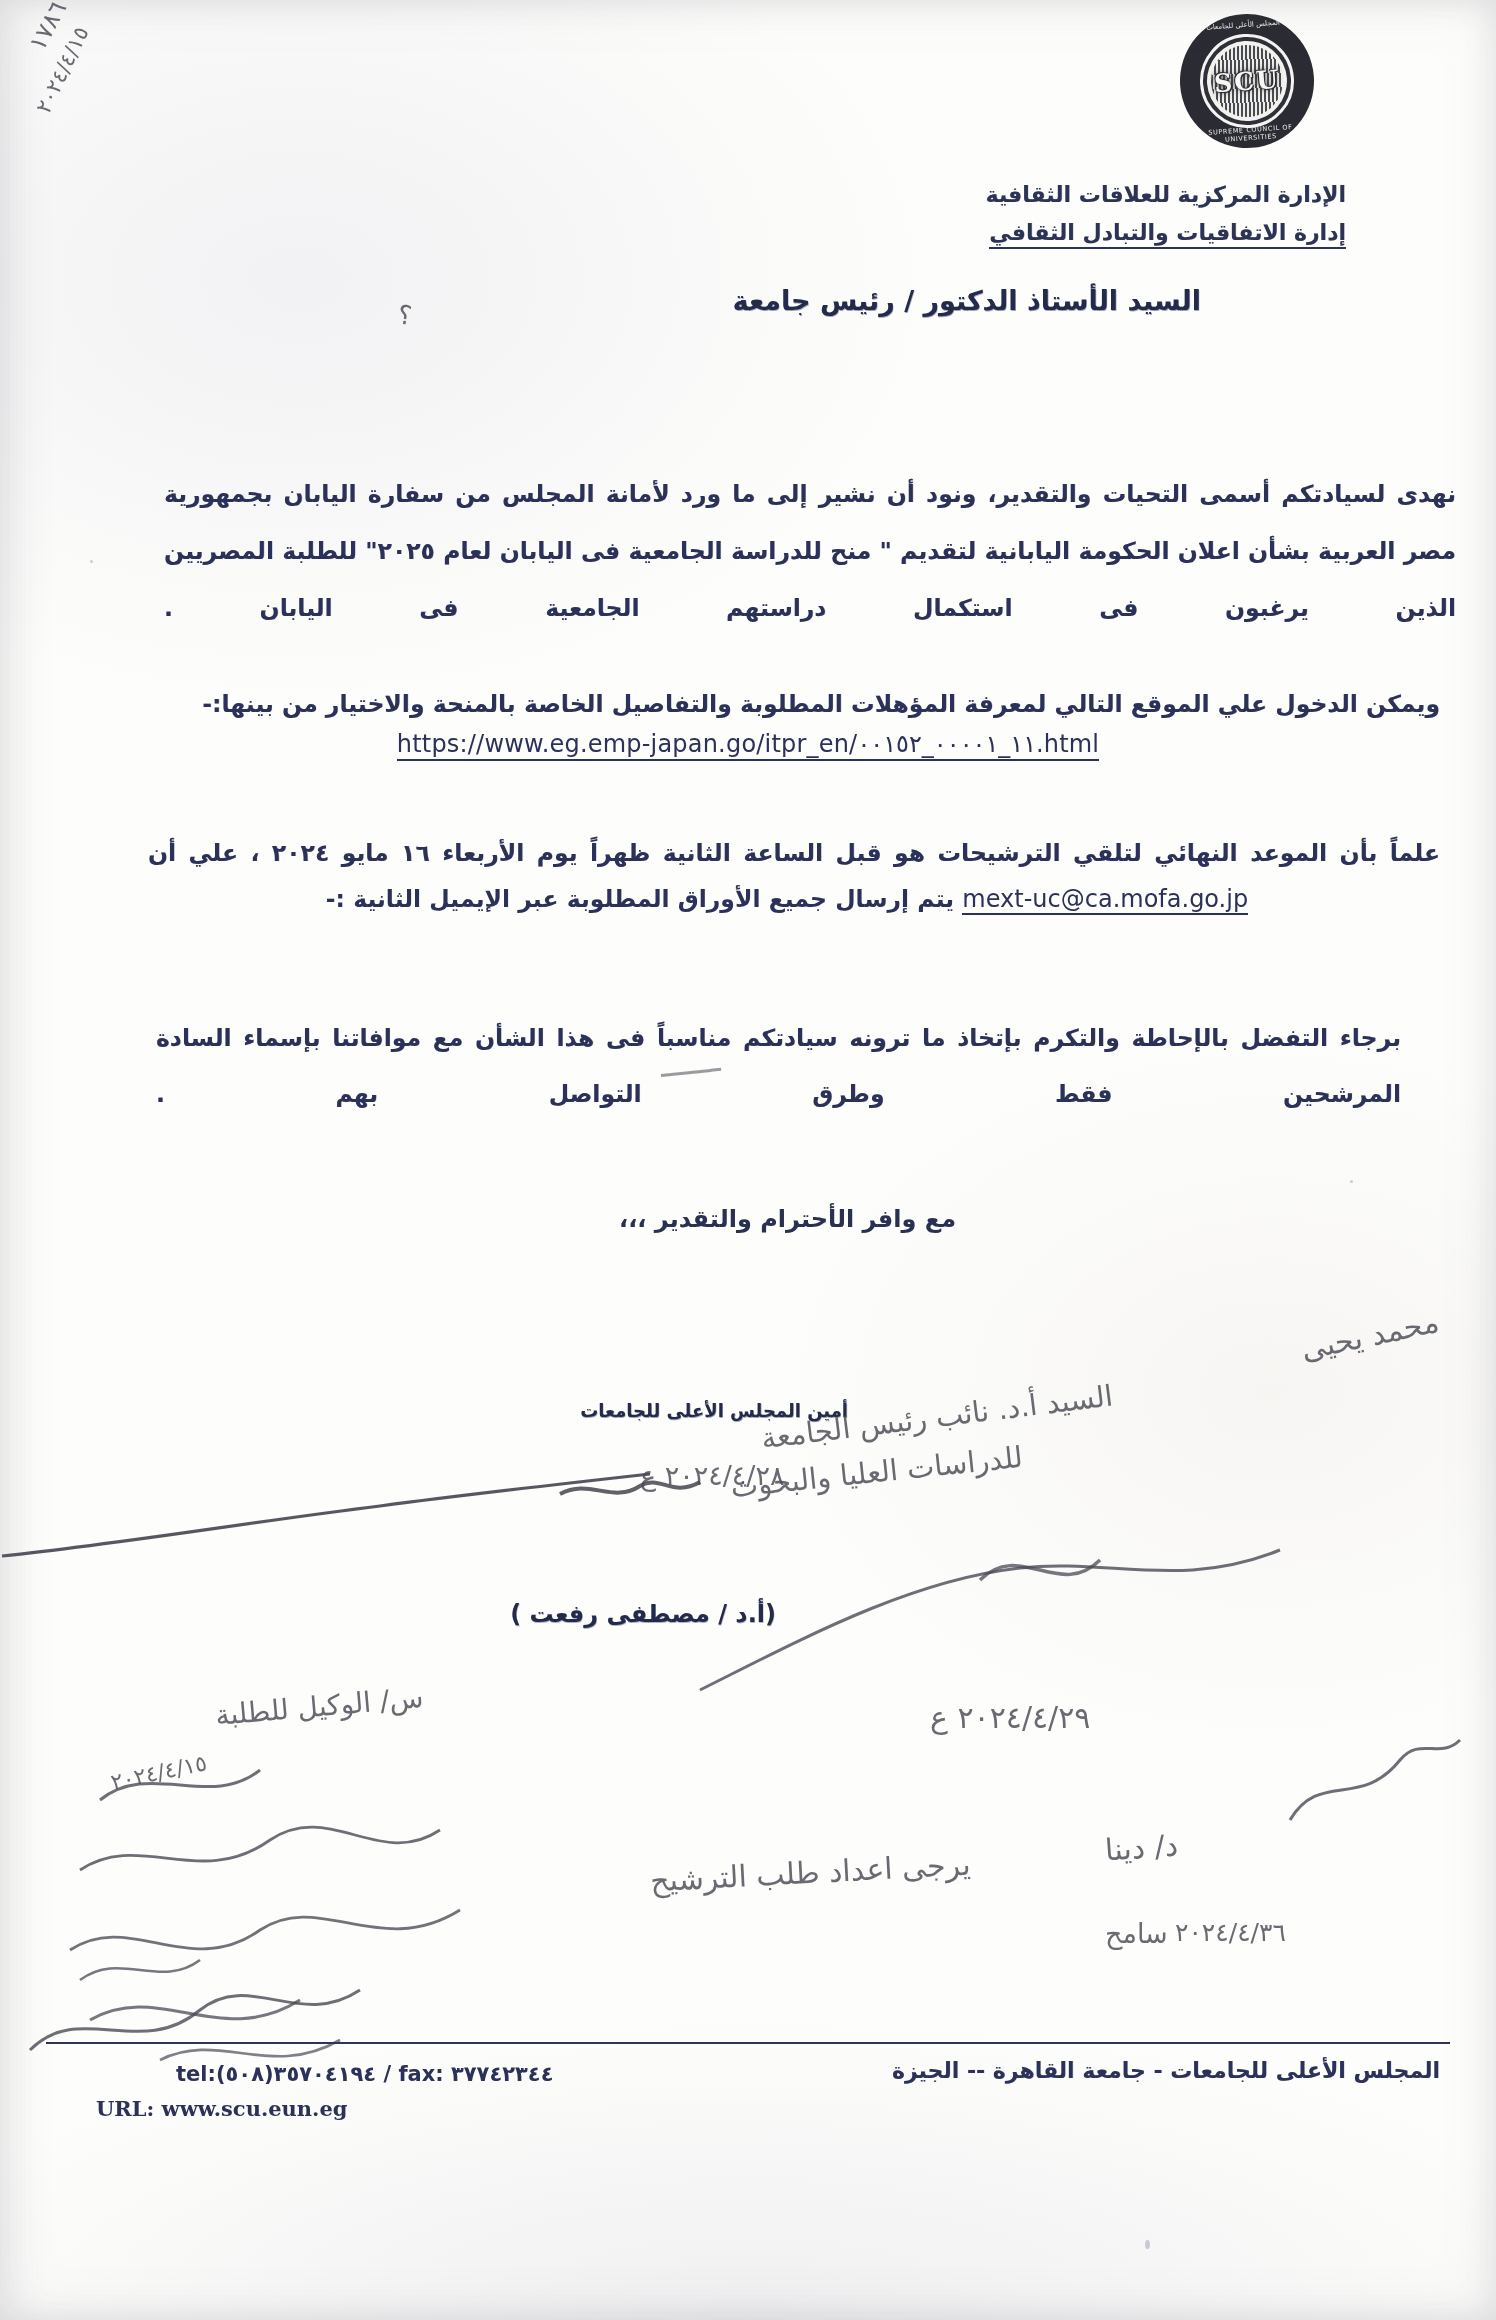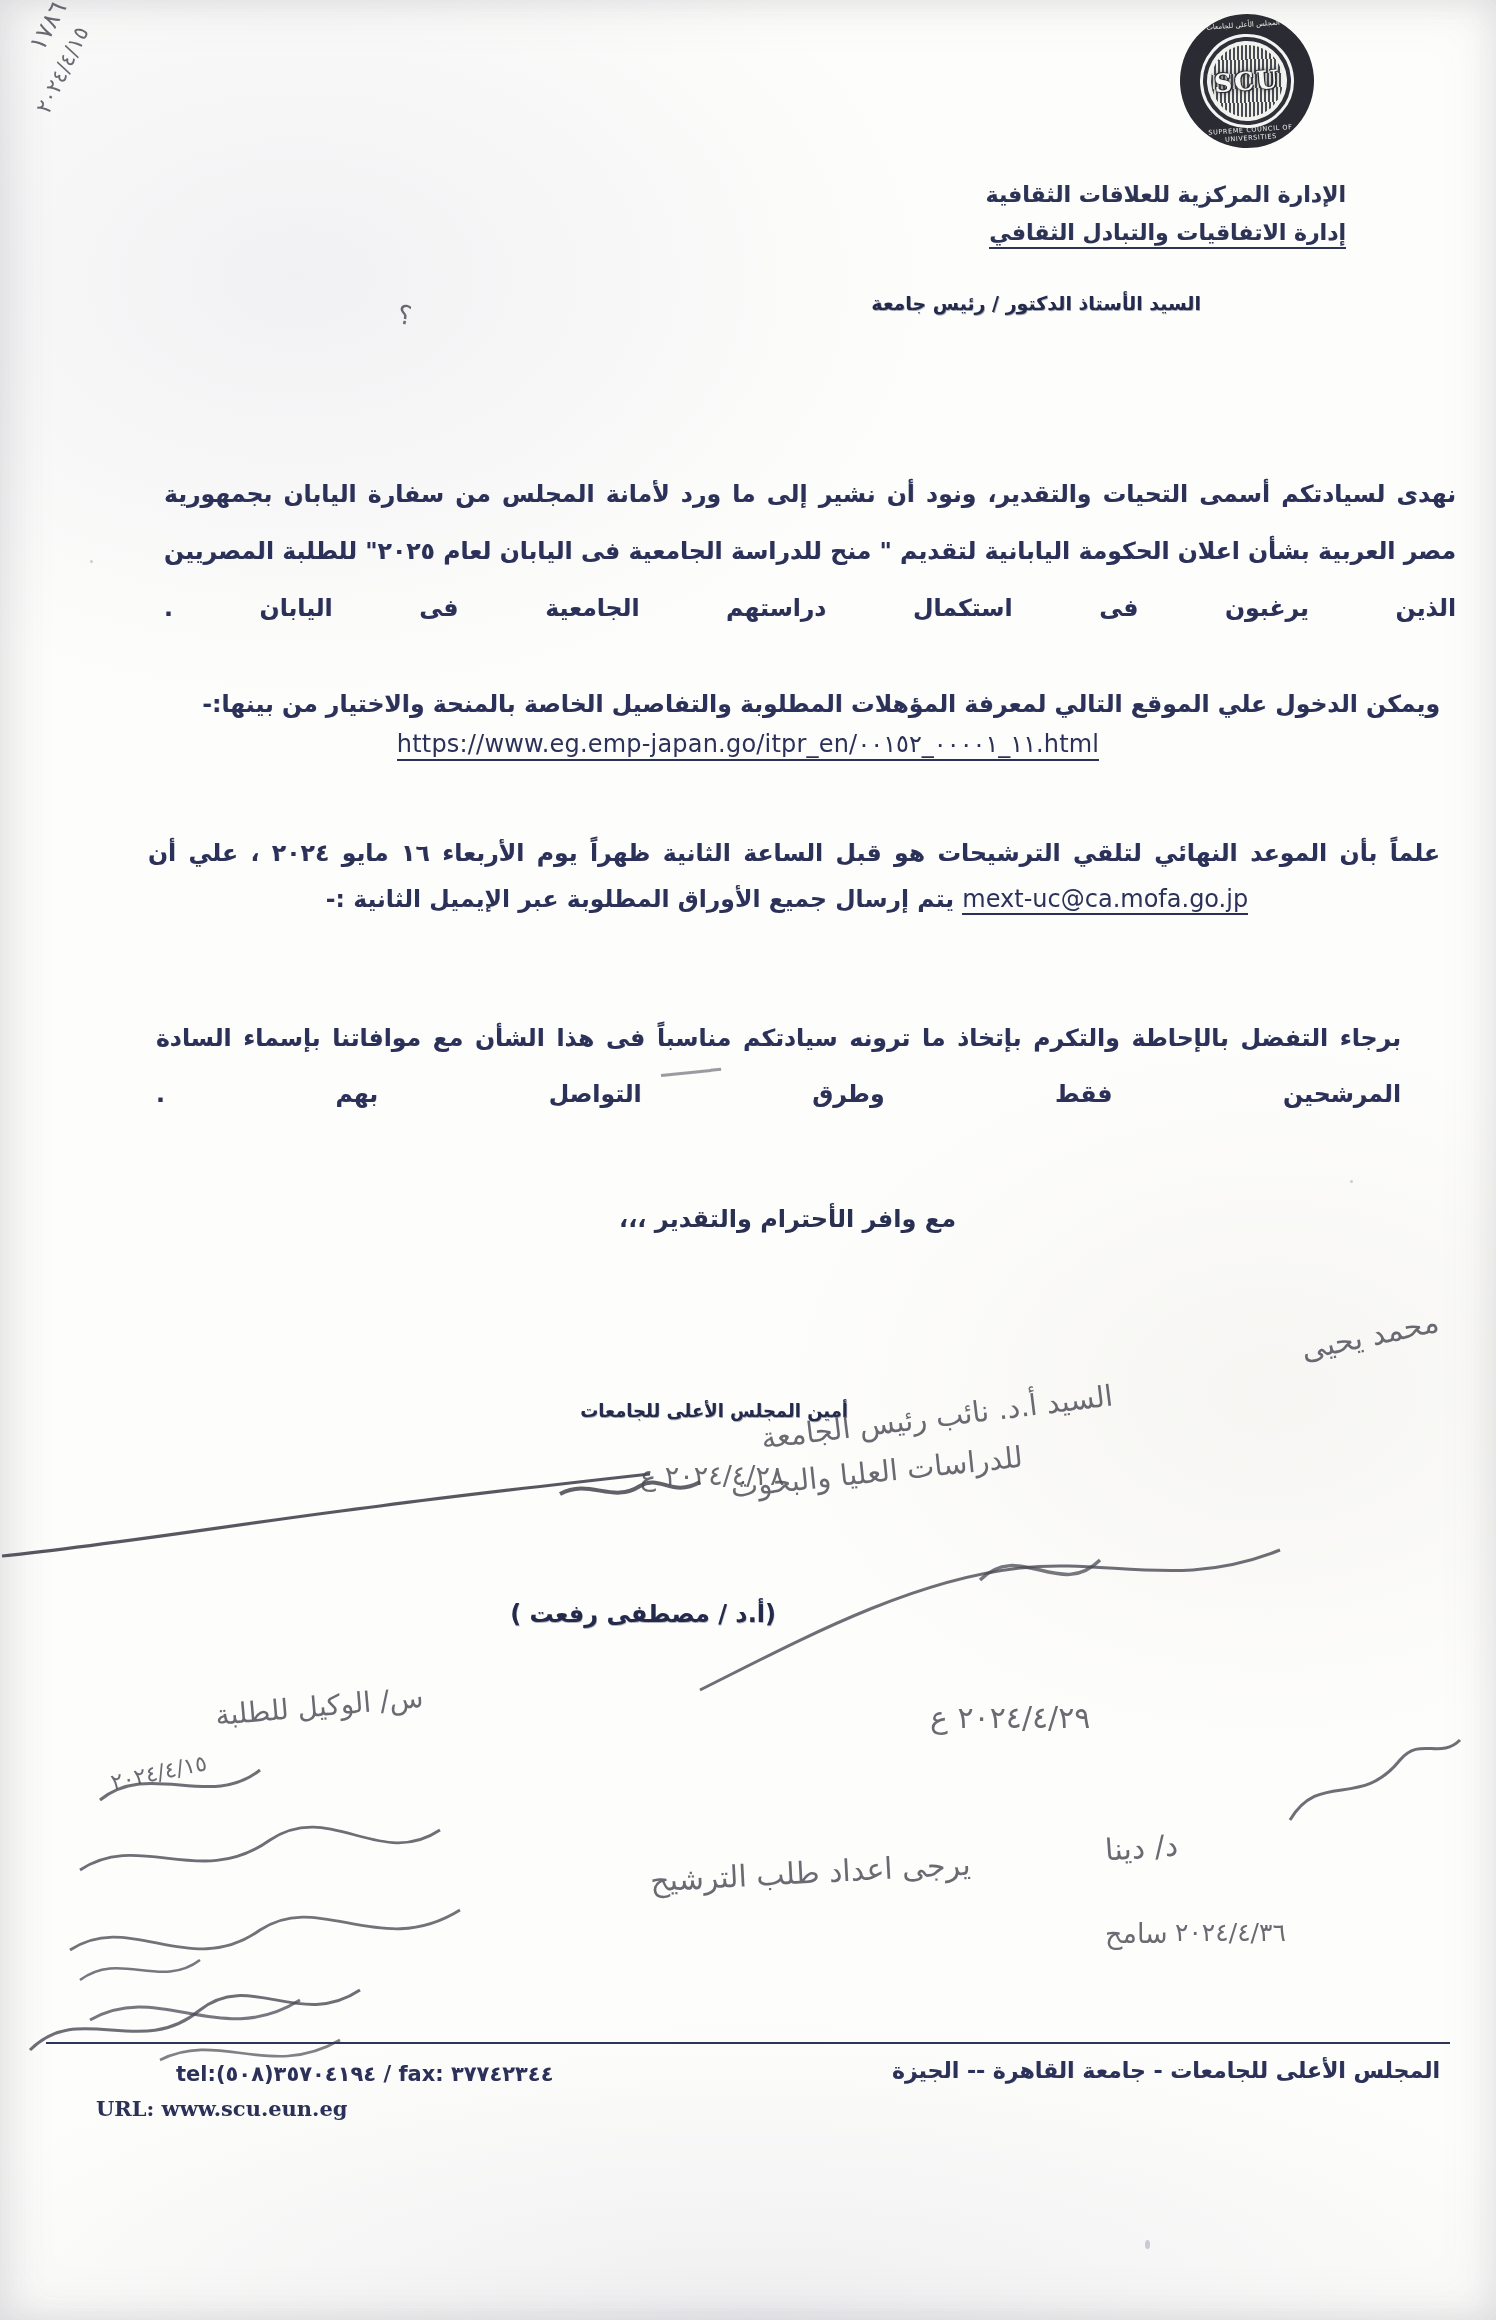"السيد الأستاذ الدكتور / رئيس" .addressee { font-size: 19px -> 27px; top: 292px -> 285px }
